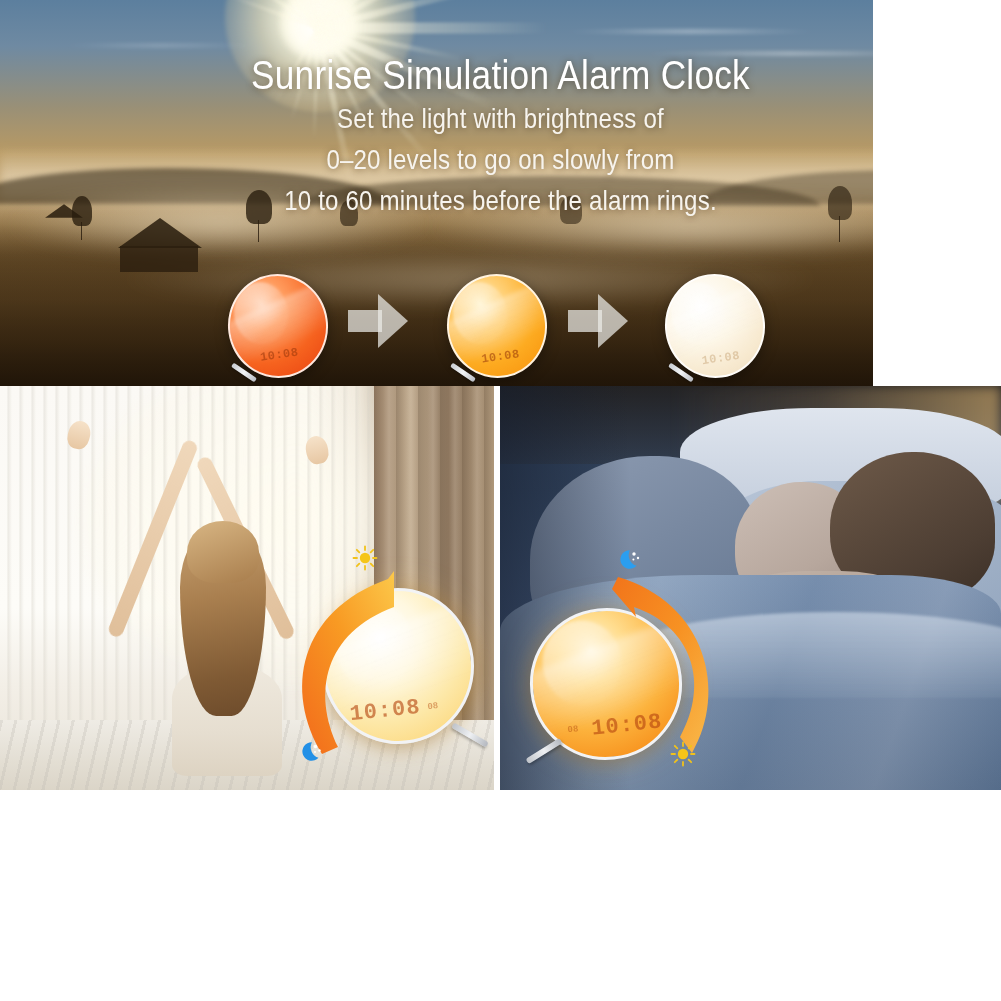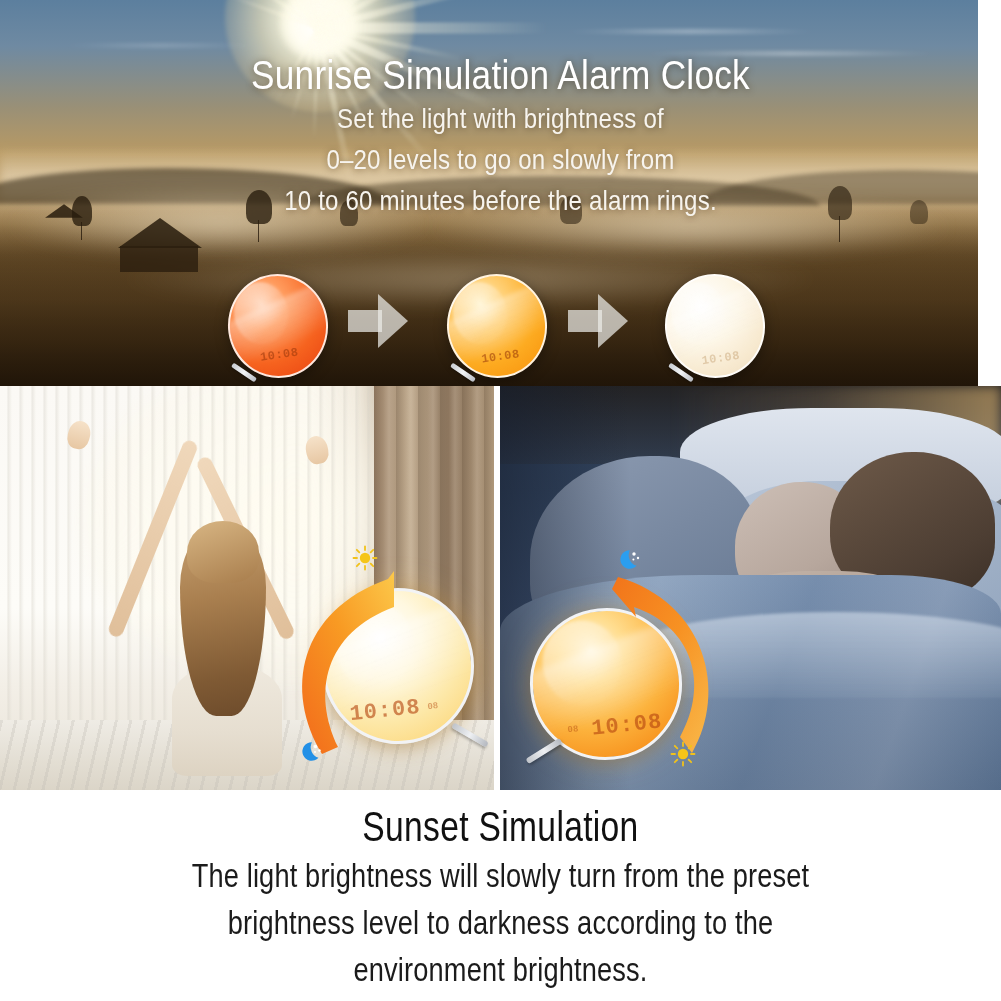"Sunrise Simulation Alarm Clock" #hero { width: 978px -> 873px }
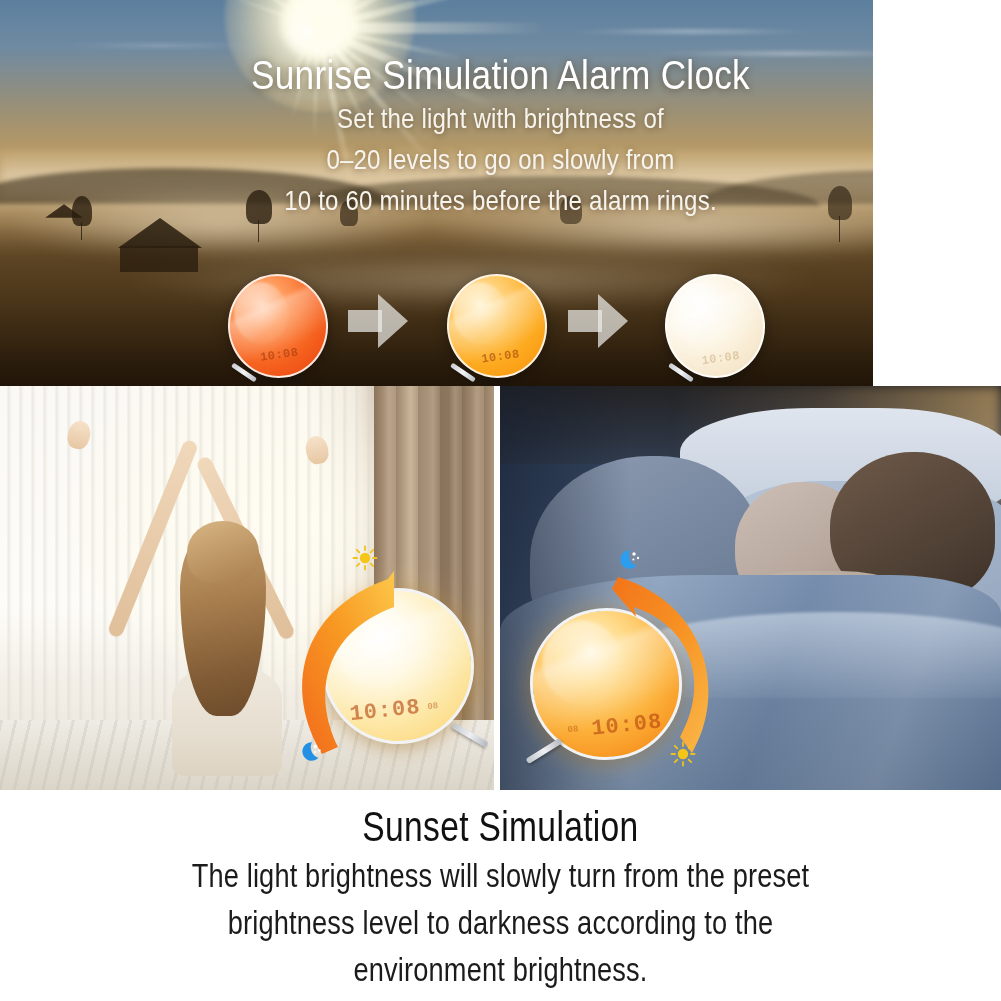"Sunset Simulation" div { html: <div> <div>Sunset Simulation</div> <div>The light brightness will slowly turn from the preset</div> <div>brightness level to darkness according to the</div> <div>environment brightness.</div> </div> -> none }
